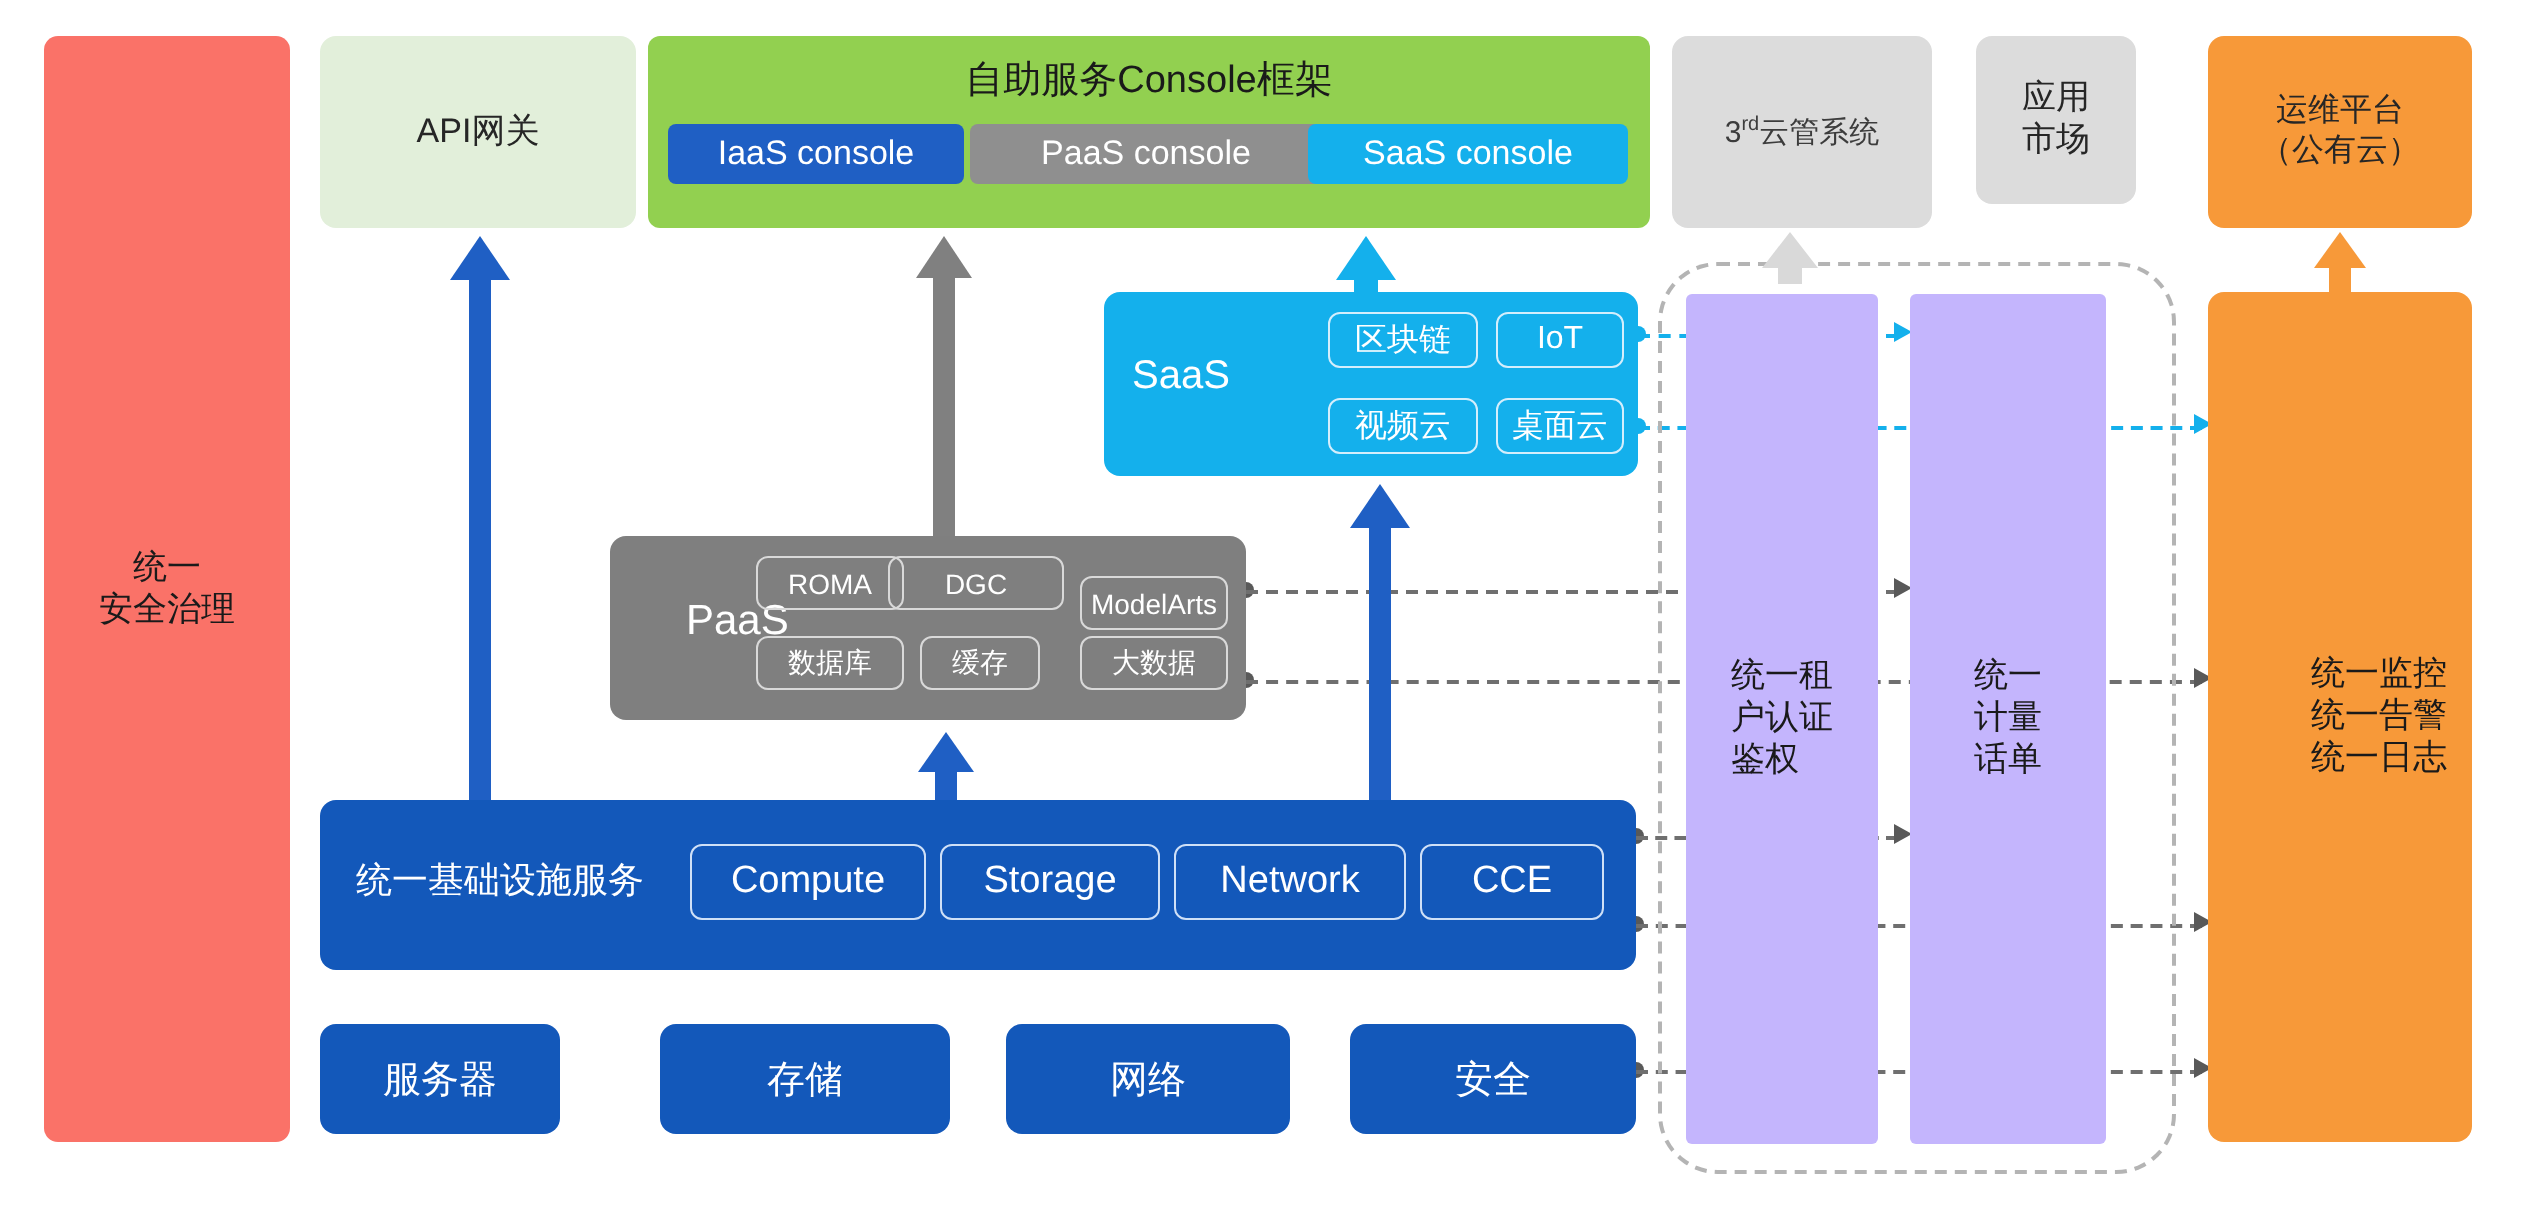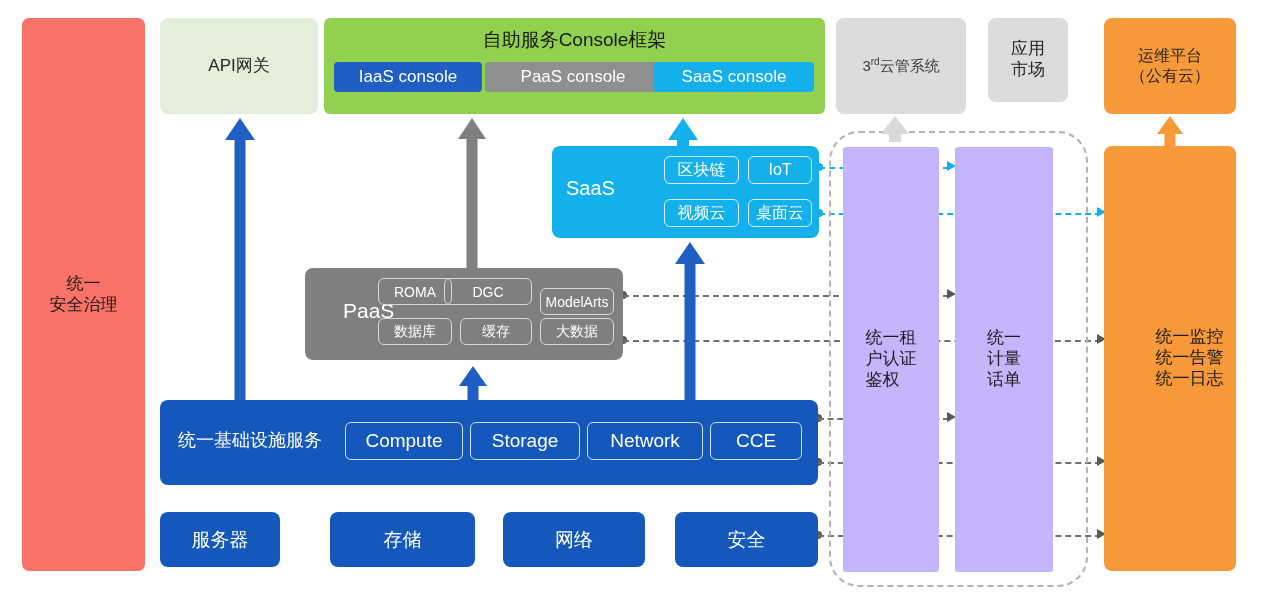"缓存" #paas-cache { width: 72px -> 60px }
